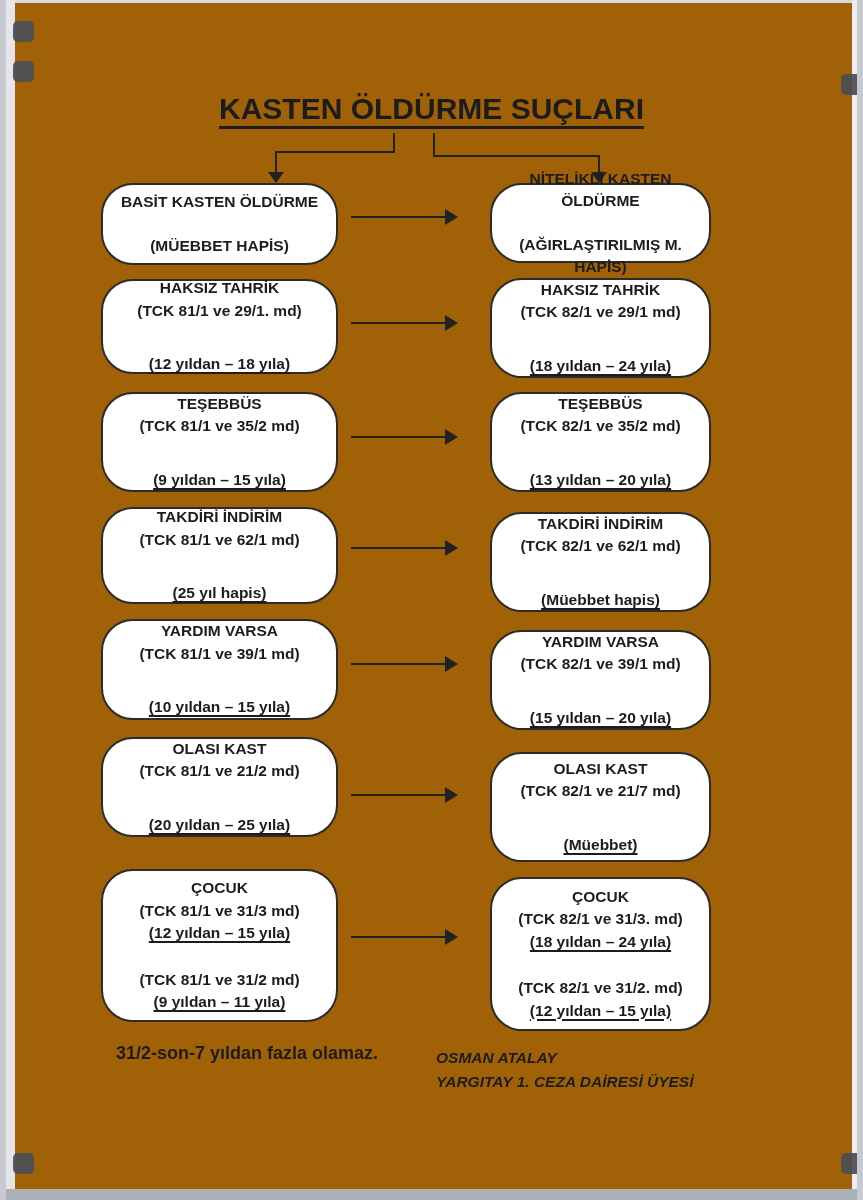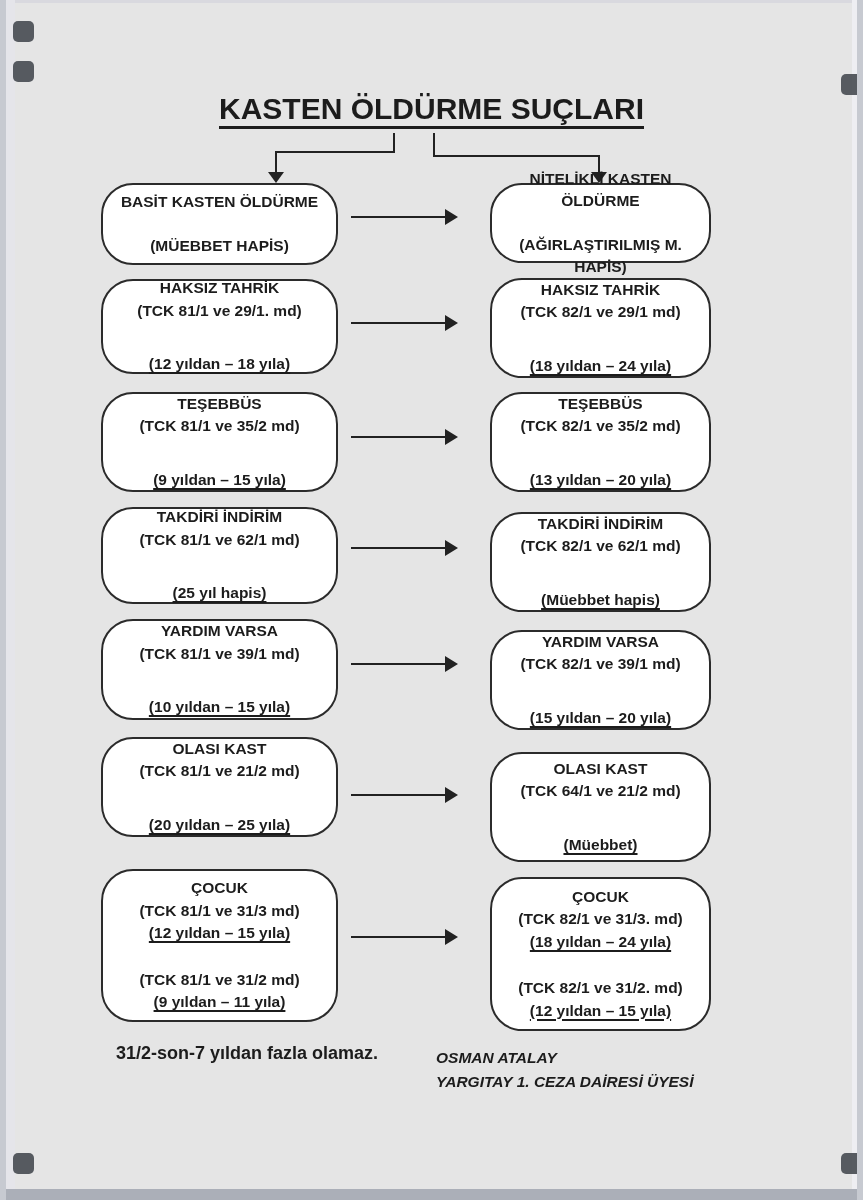"KASTEN ÖLDÜRME SUÇLARI" .page { background: #e5e5e5 -> #a16207 }
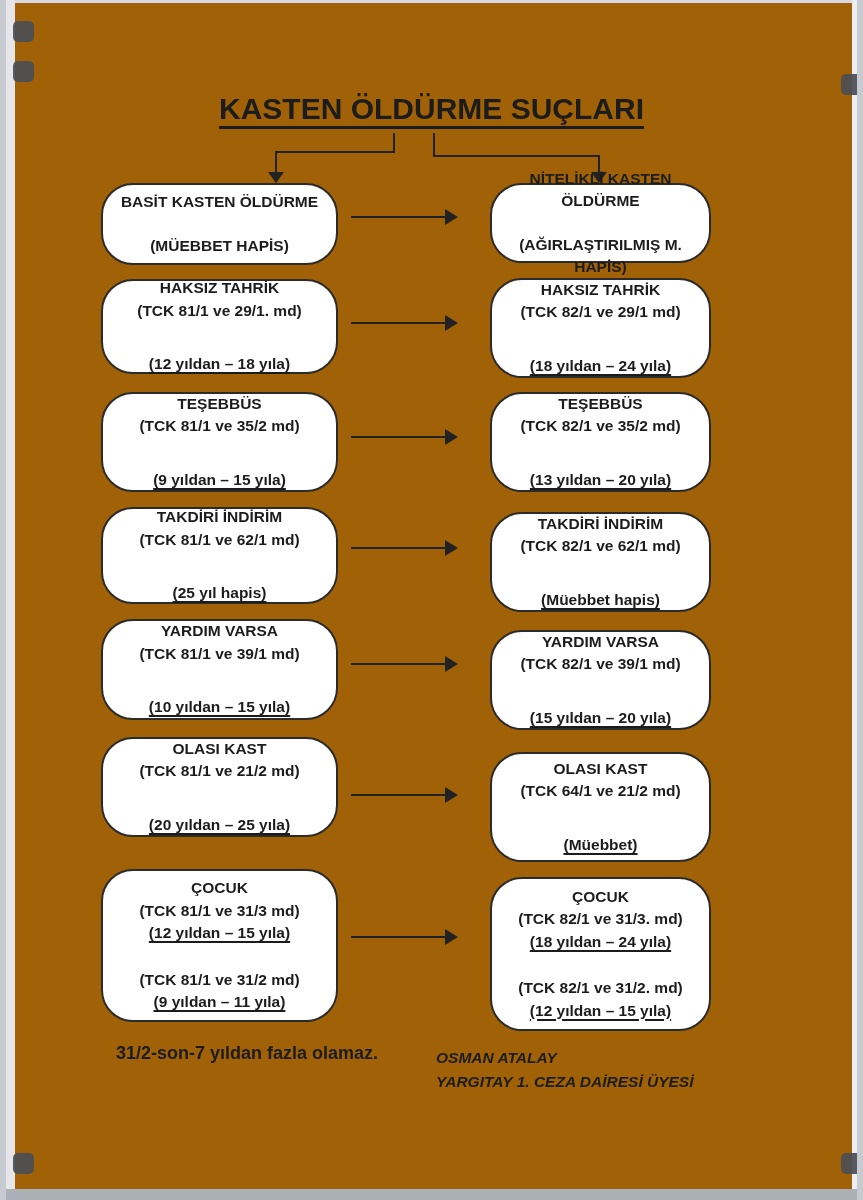"(TCK 64/1 ve 21/2 md)" div { text: 64/1 ve 21/2 -> 82/1 ve 21/7 }
